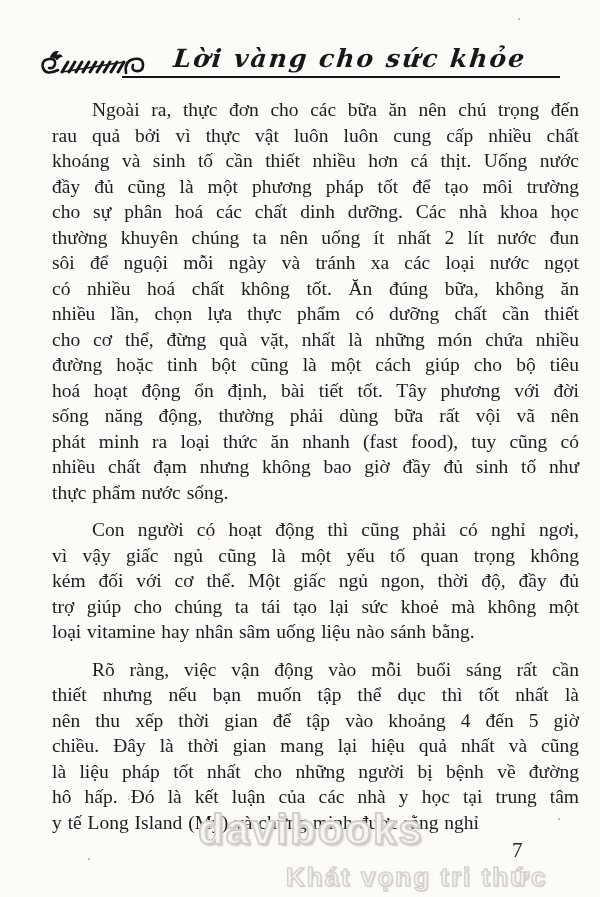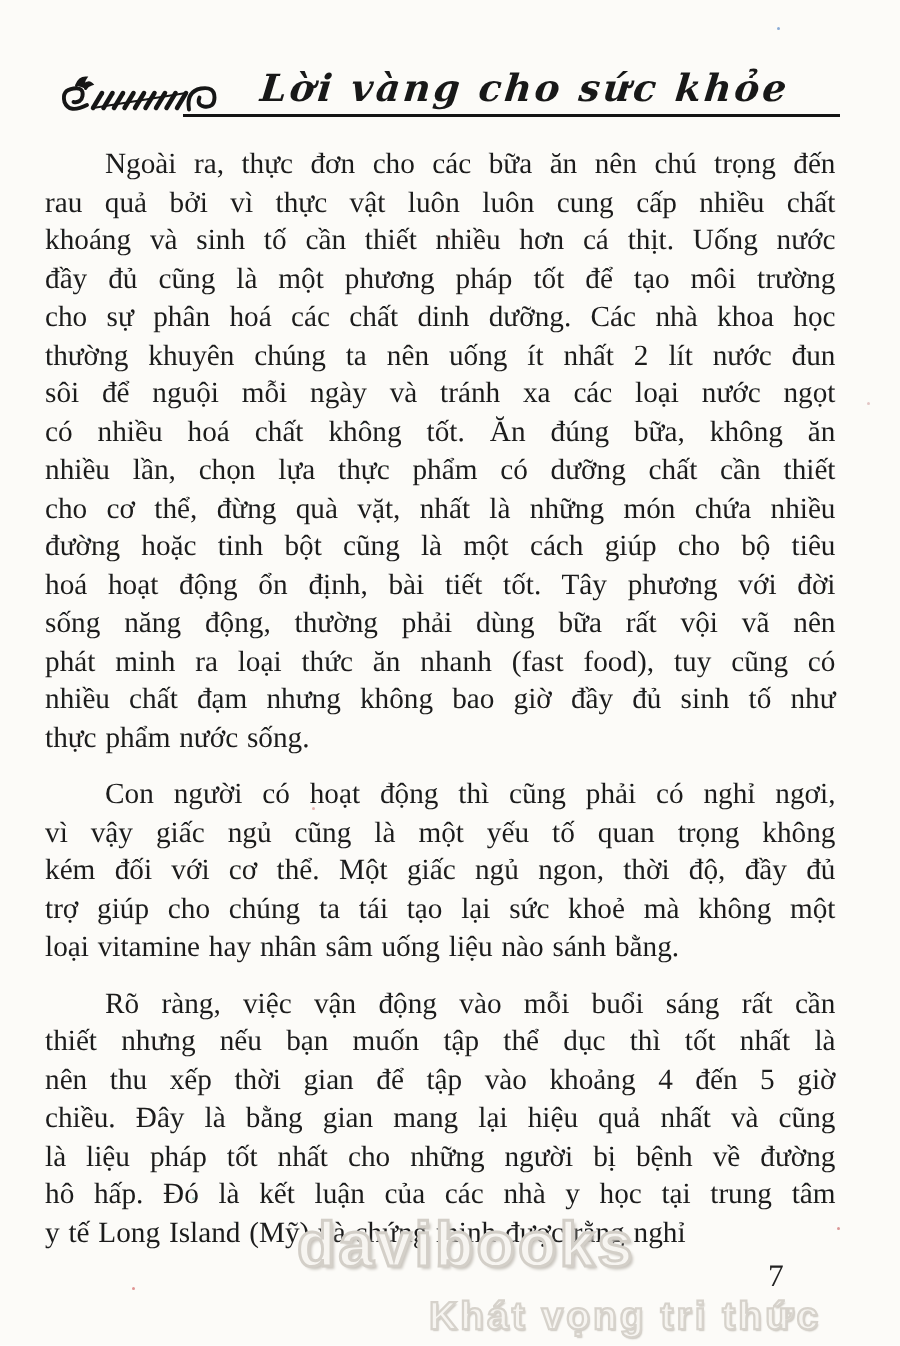"Ngoài ra, thực đơn cho" .body-text { left: 30px -> 52px }
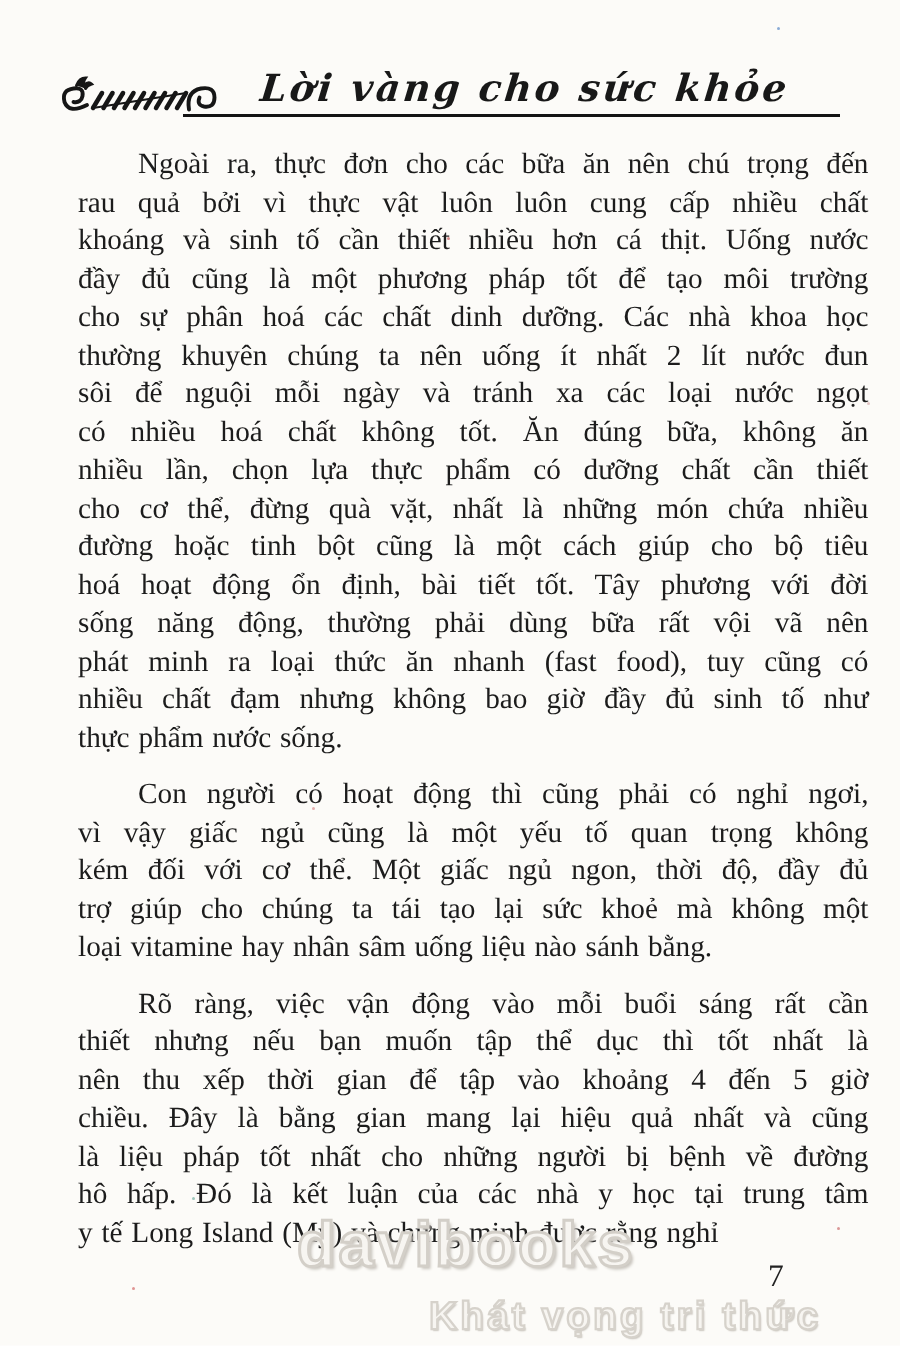"chiều. Đây là bằng gian" div.line { text: bằng -> thời }
